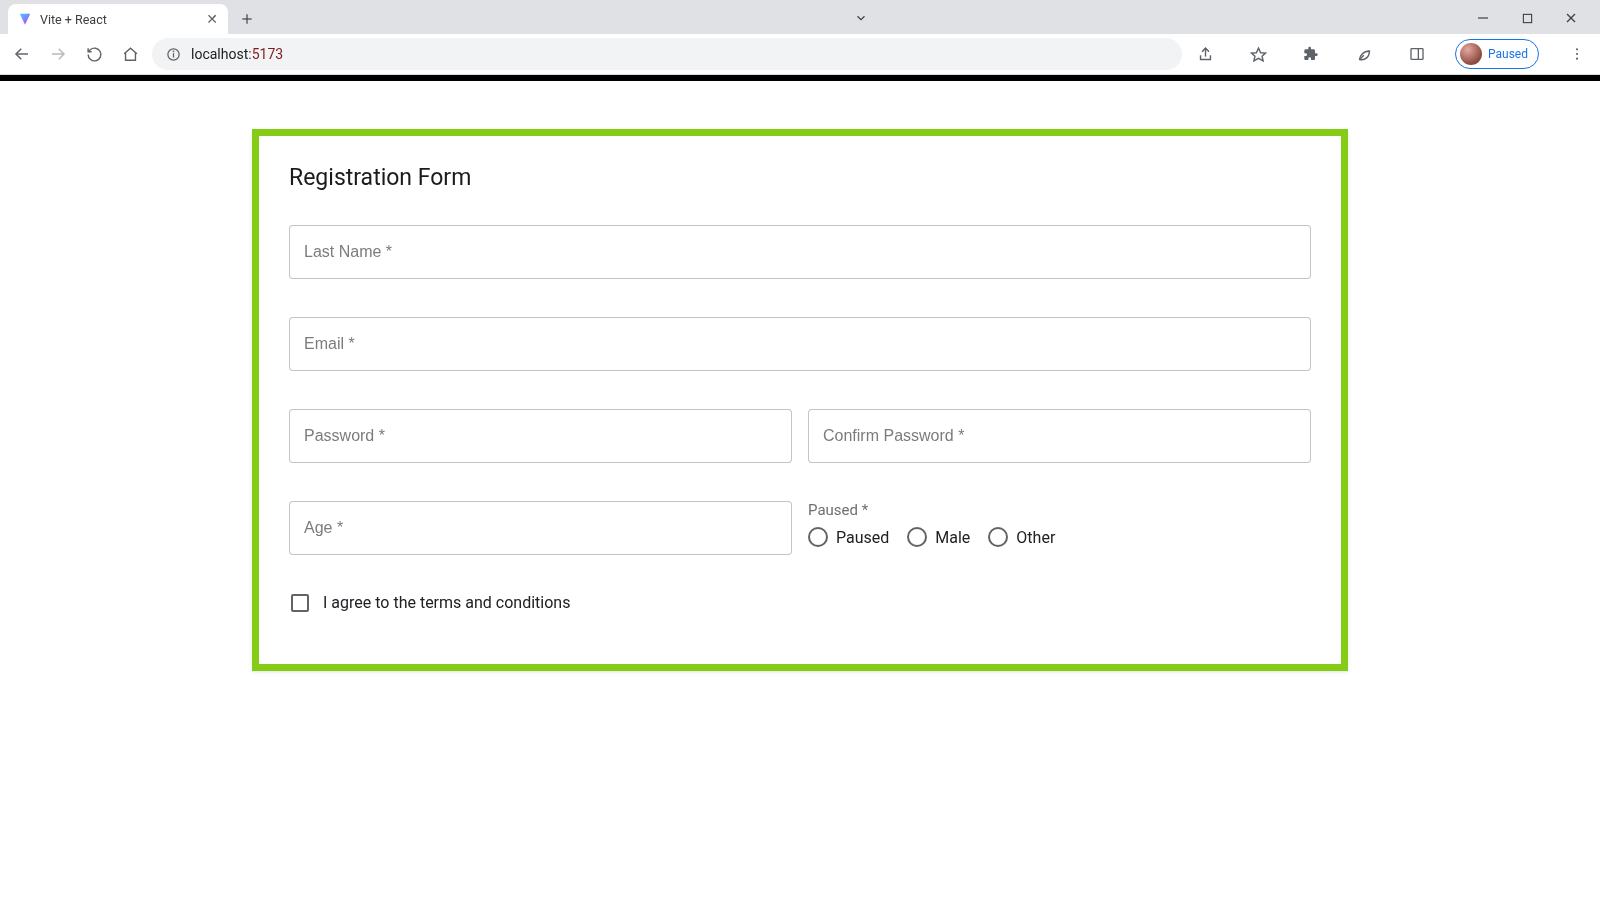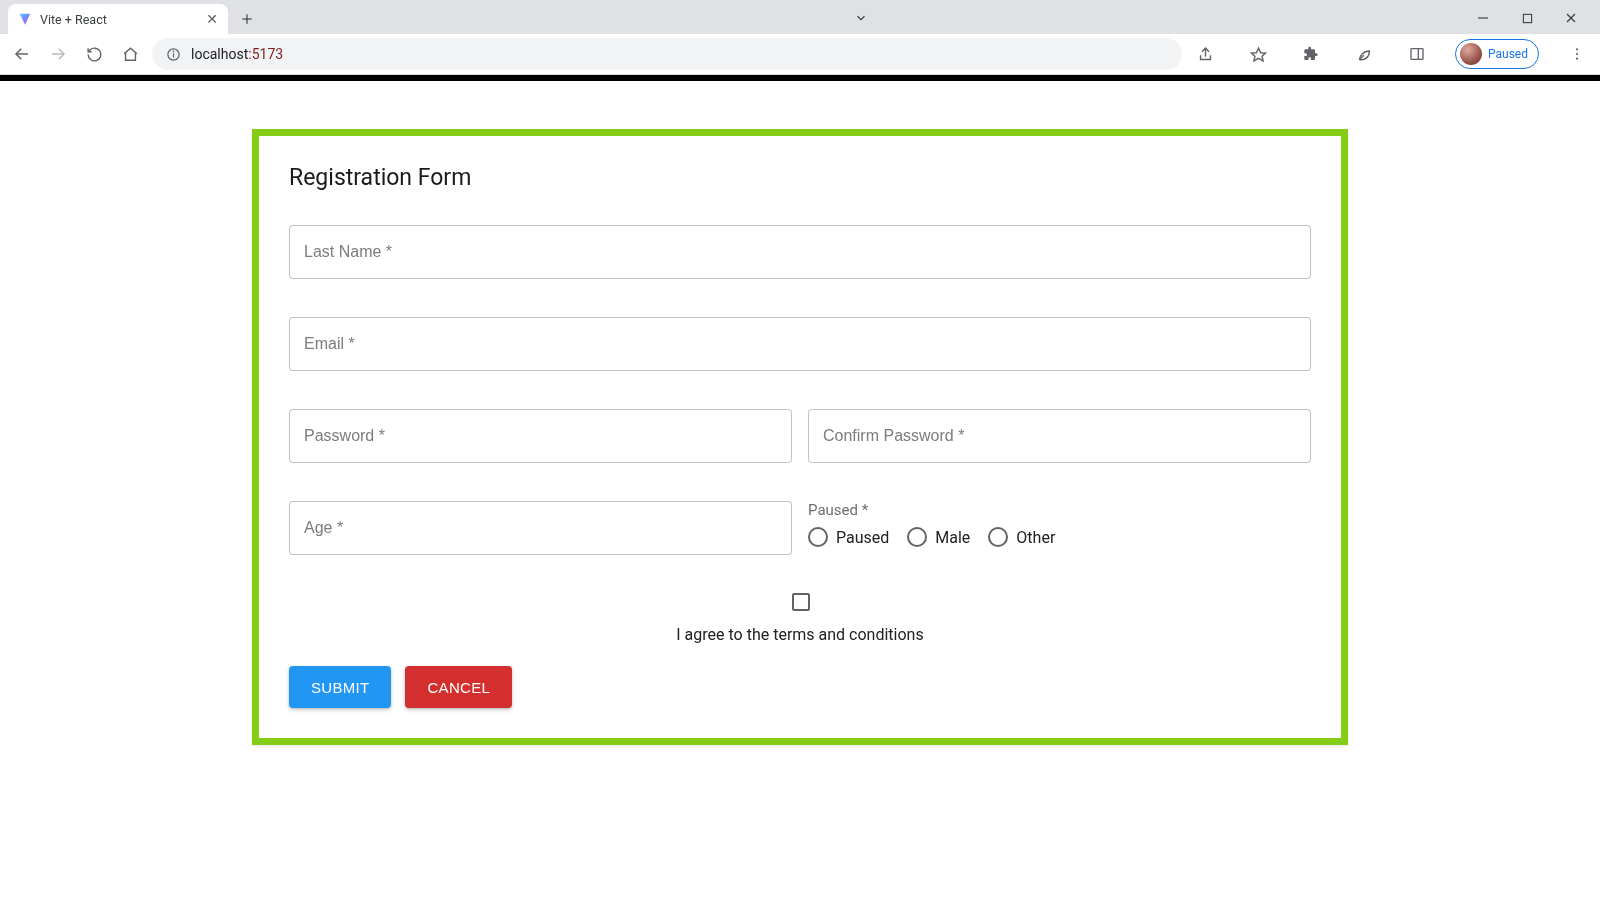"I agree to the terms" .check-row { flex-direction: column -> none }
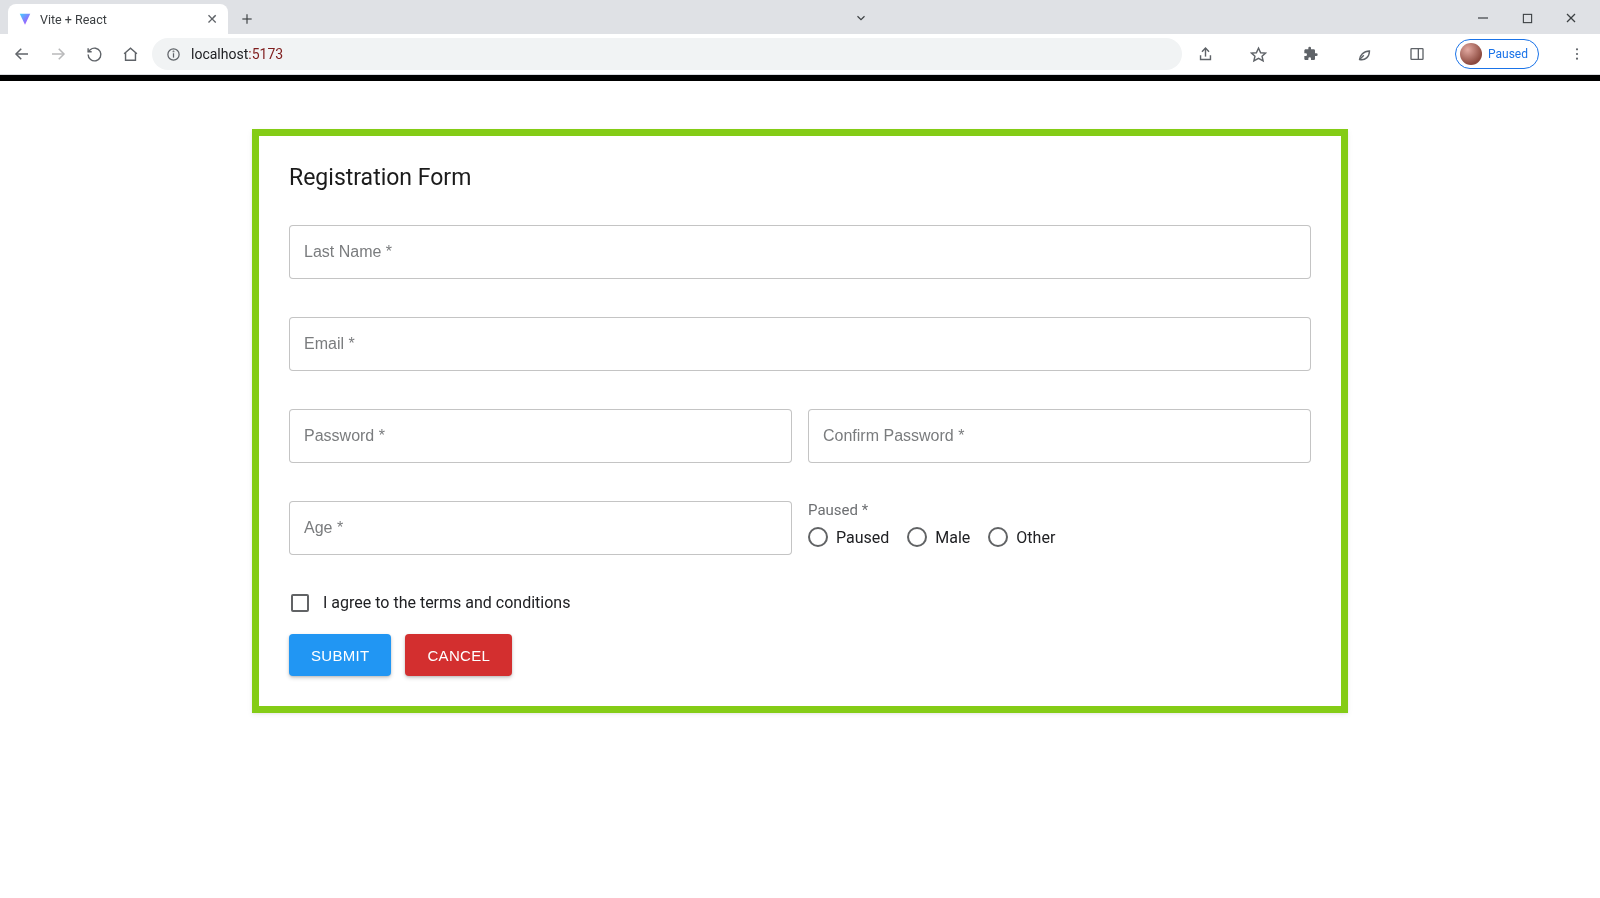"SUBMIT" div.btns { html: <div> <button>Submit</button> <button>Cancel</button> </div> -> none }
